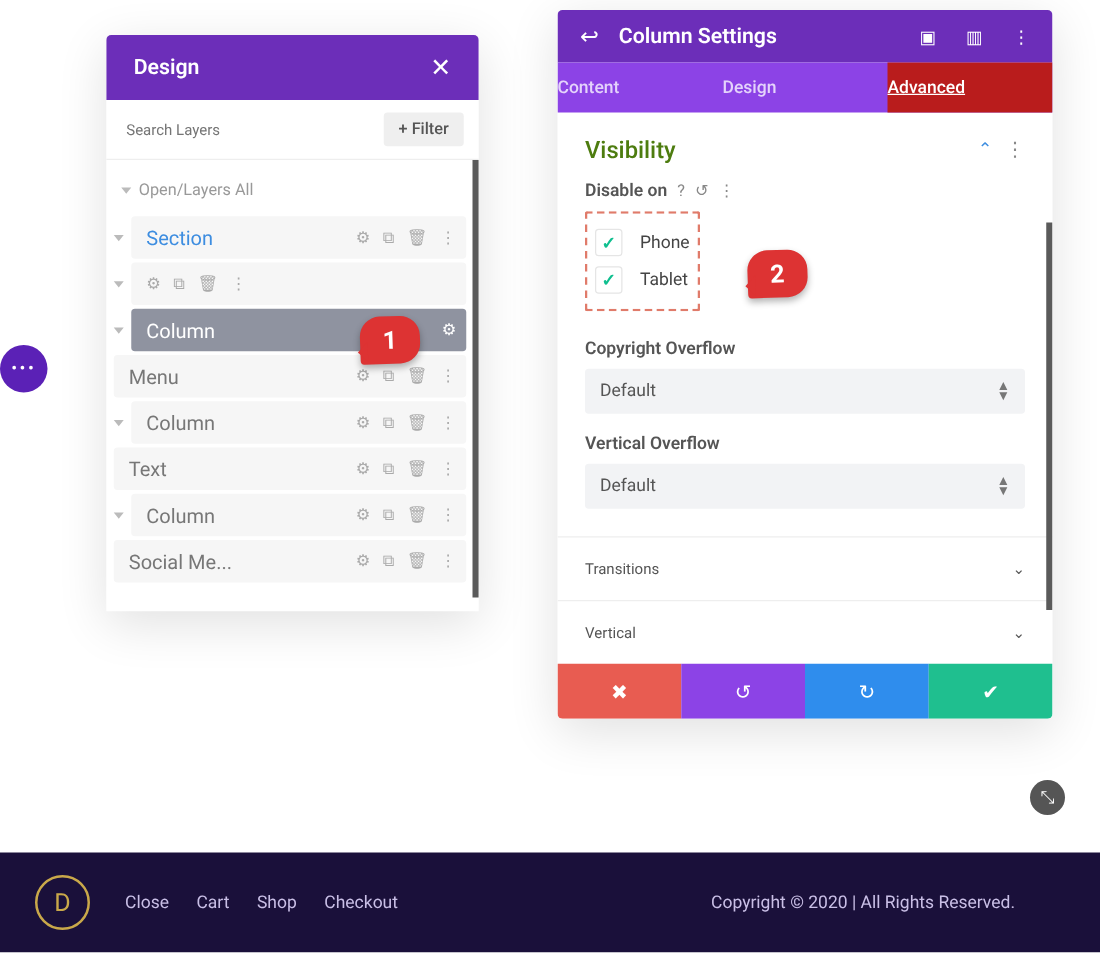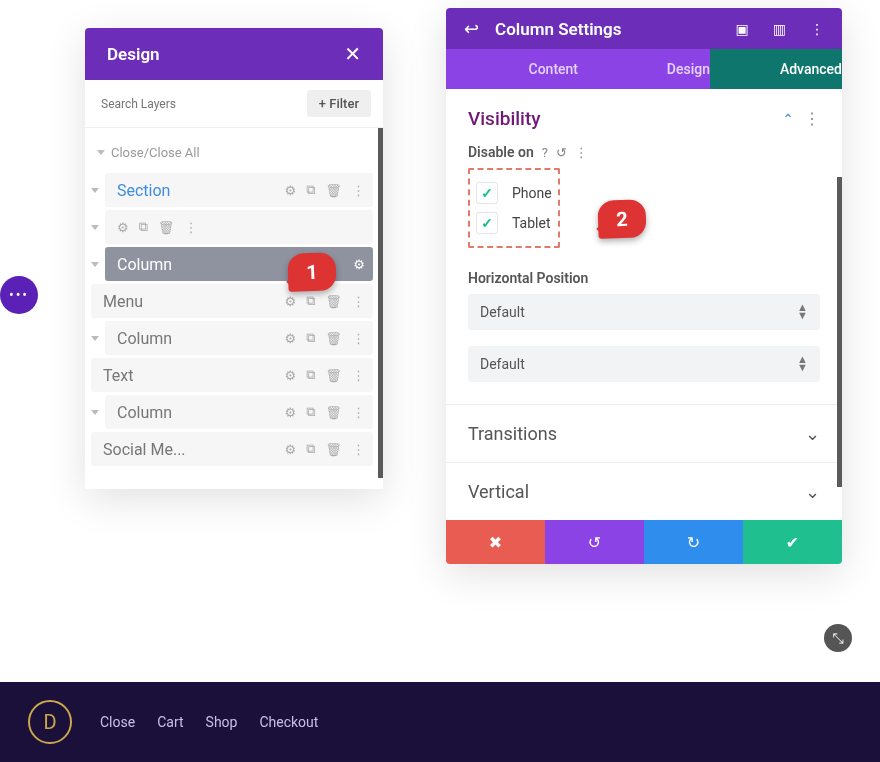"Content" .tab { text-align: right -> left }
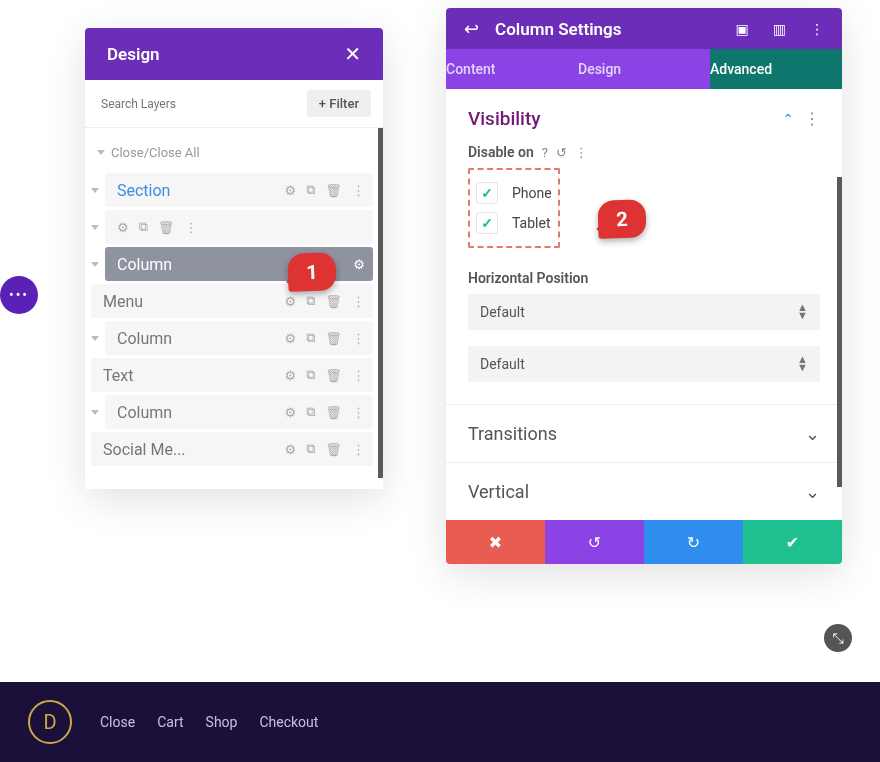"Advanced" .tab.active { background: #0f766e -> #b91c1c; text-decoration: none -> underline }
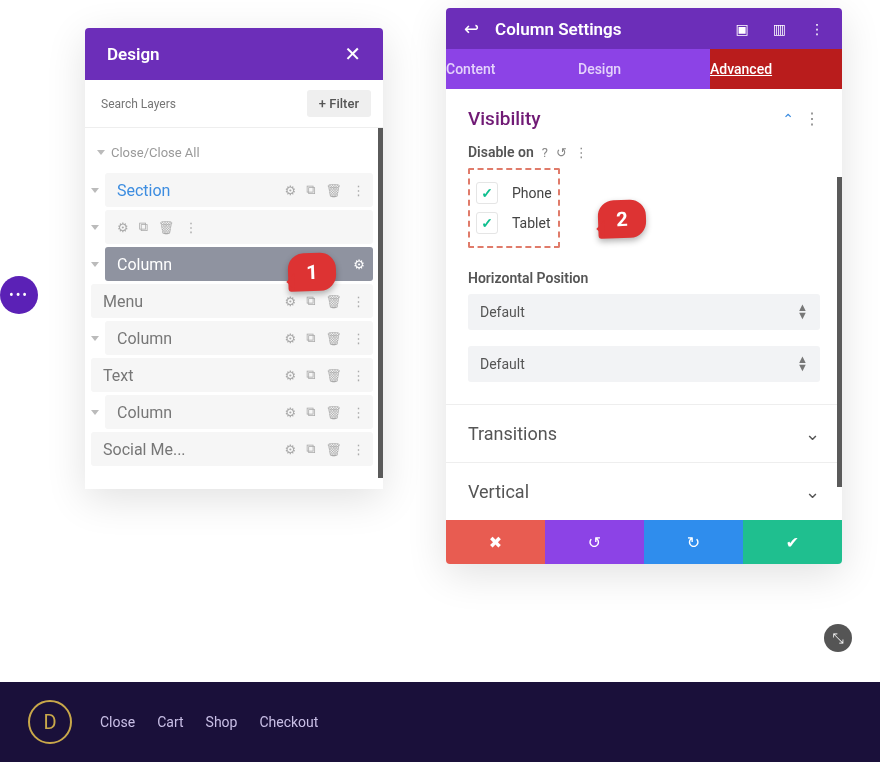"Visibility" .sec-header h4 { color: #701a75 -> #4d7c0f }
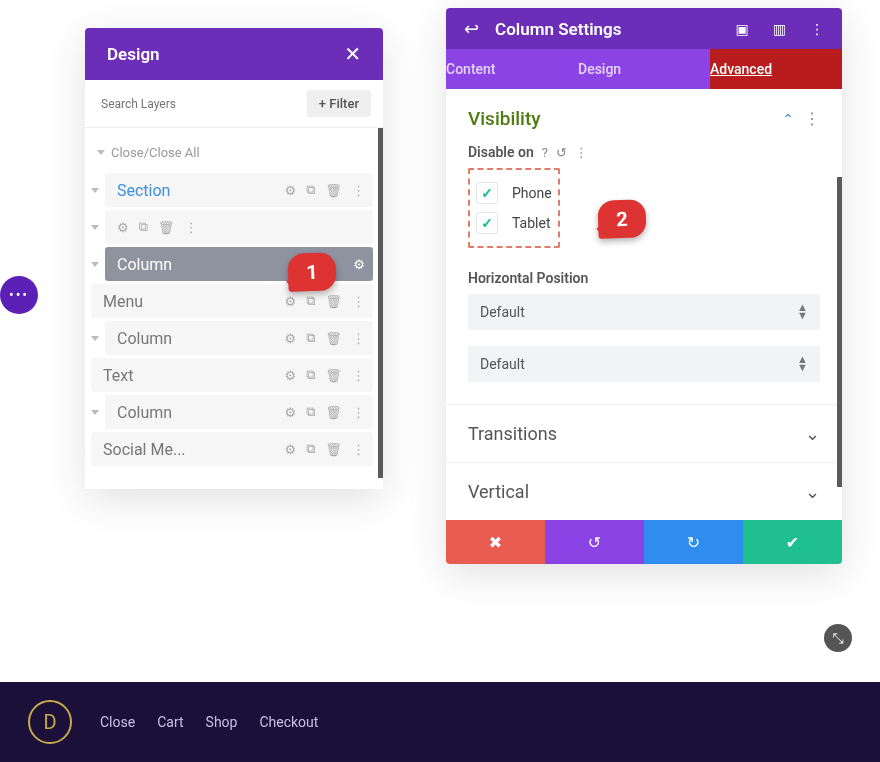"Close/Close All" span { text: Close/Close -> Open/Layers }
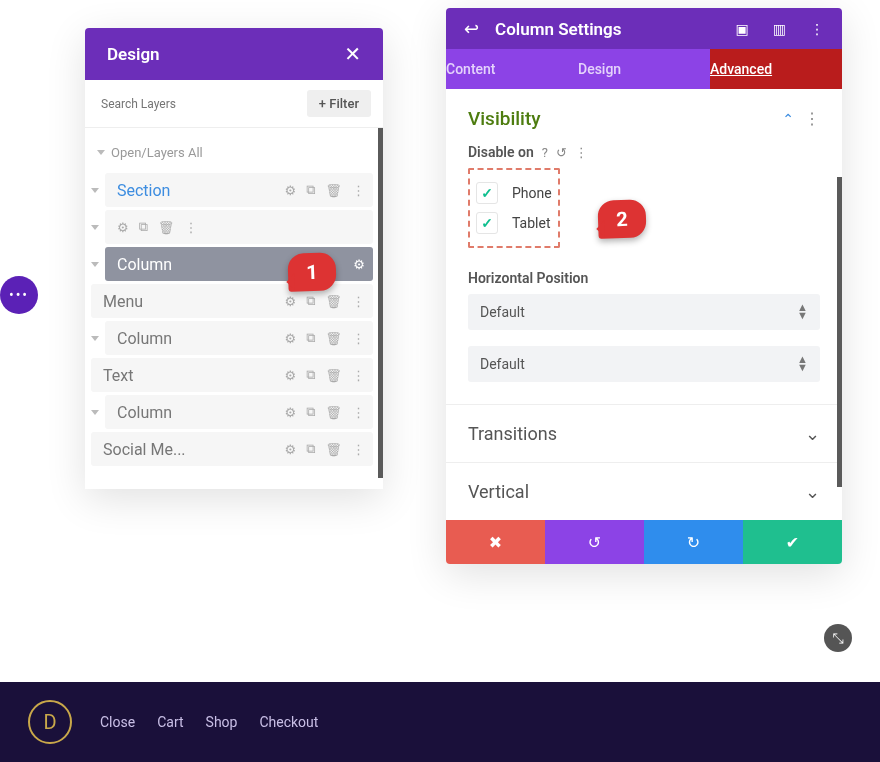"Horizontal Position" div.field-label { text: Horizontal Position -> Copyright Overflow }
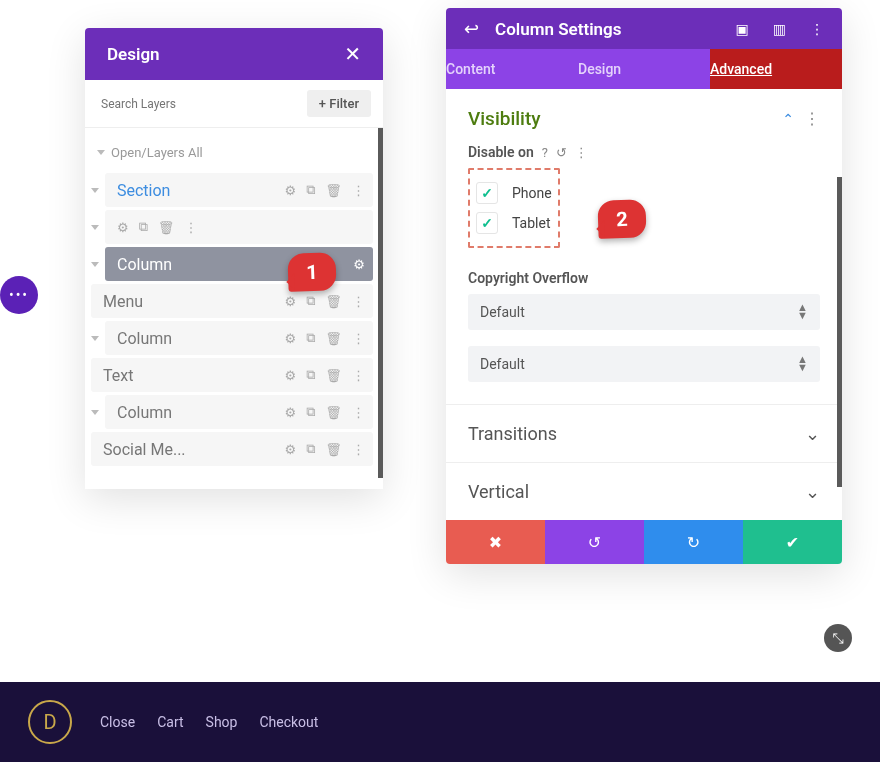"Vertical Overflow" div.field-label { html: none -> <div>Vertical Overflow</div> }
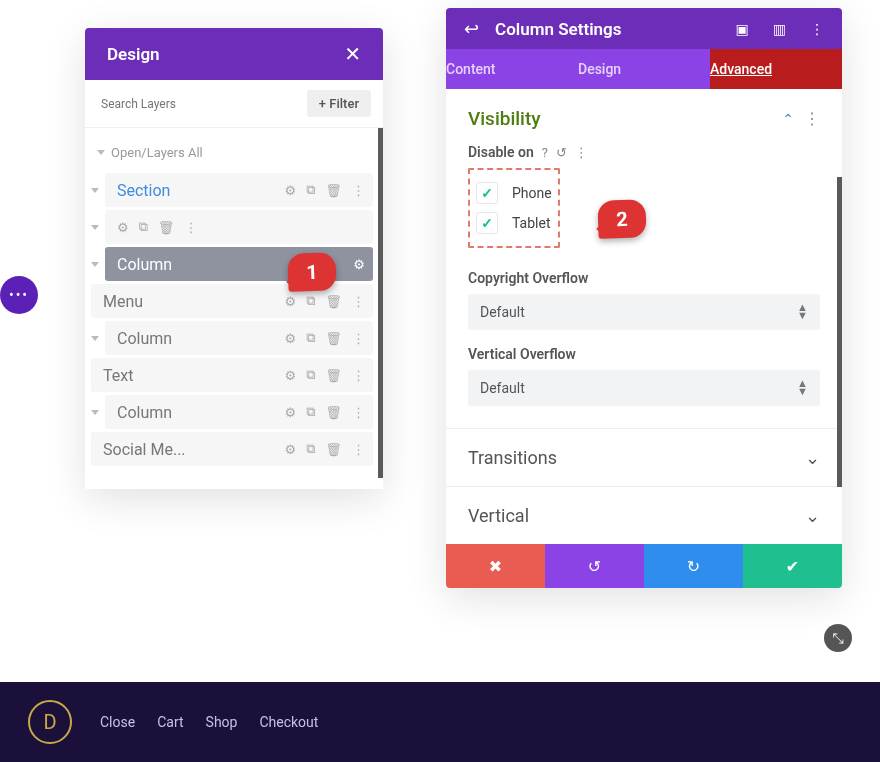"Transitions" .collapse-row { font-size: 18px -> 12px }
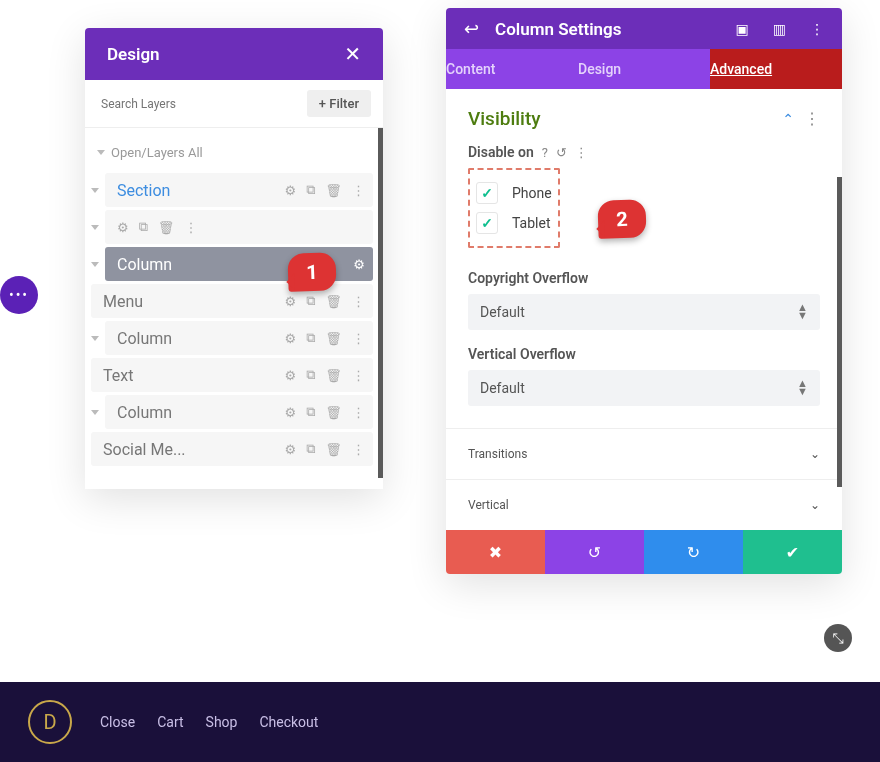"Copyright © 2020 | All" div.copyright { html: none -> <div>Copyright © 2020 | All Rights Reserved.</div> }
